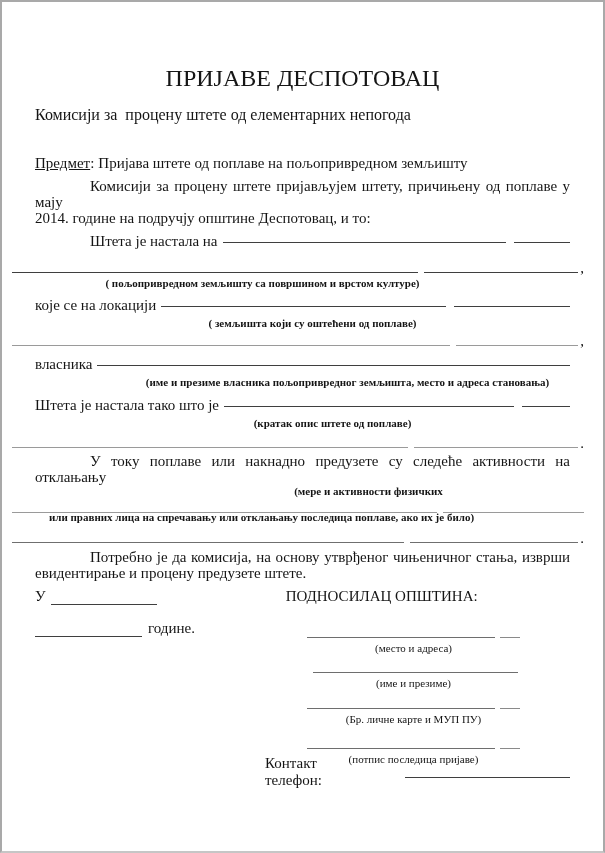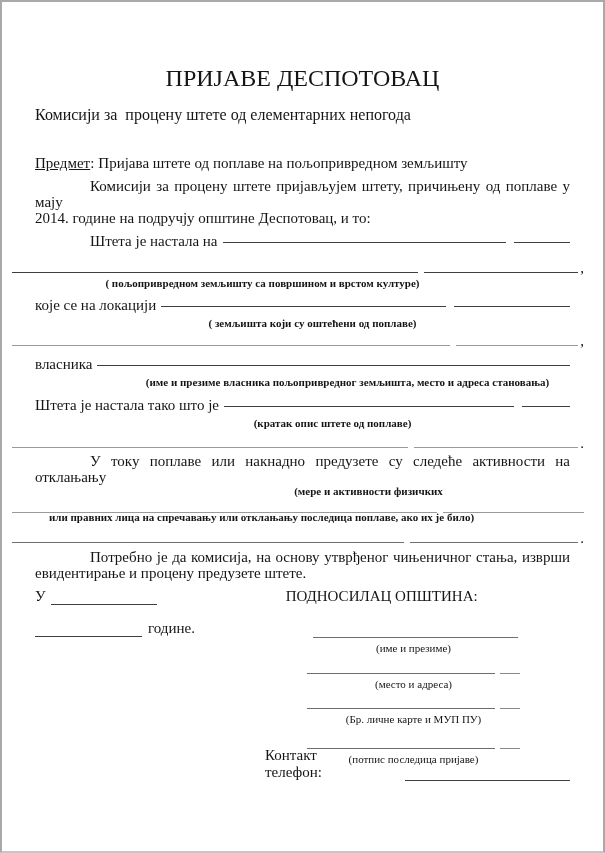"(име и презиме)" div.sig-item { order: before "(место и адреса)" -> after "(место и адреса)" }
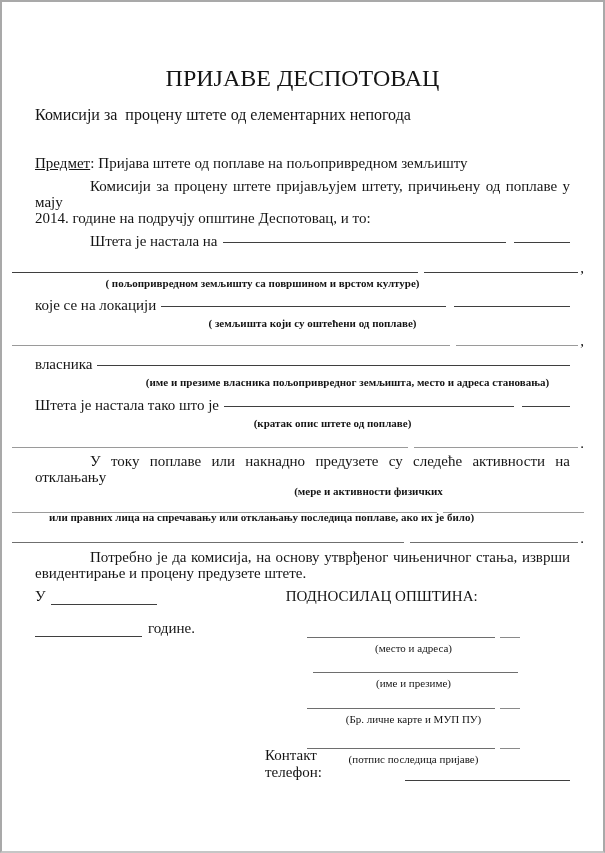"Контакт телефон:" .contact-row { align-items: flex-end -> center }
